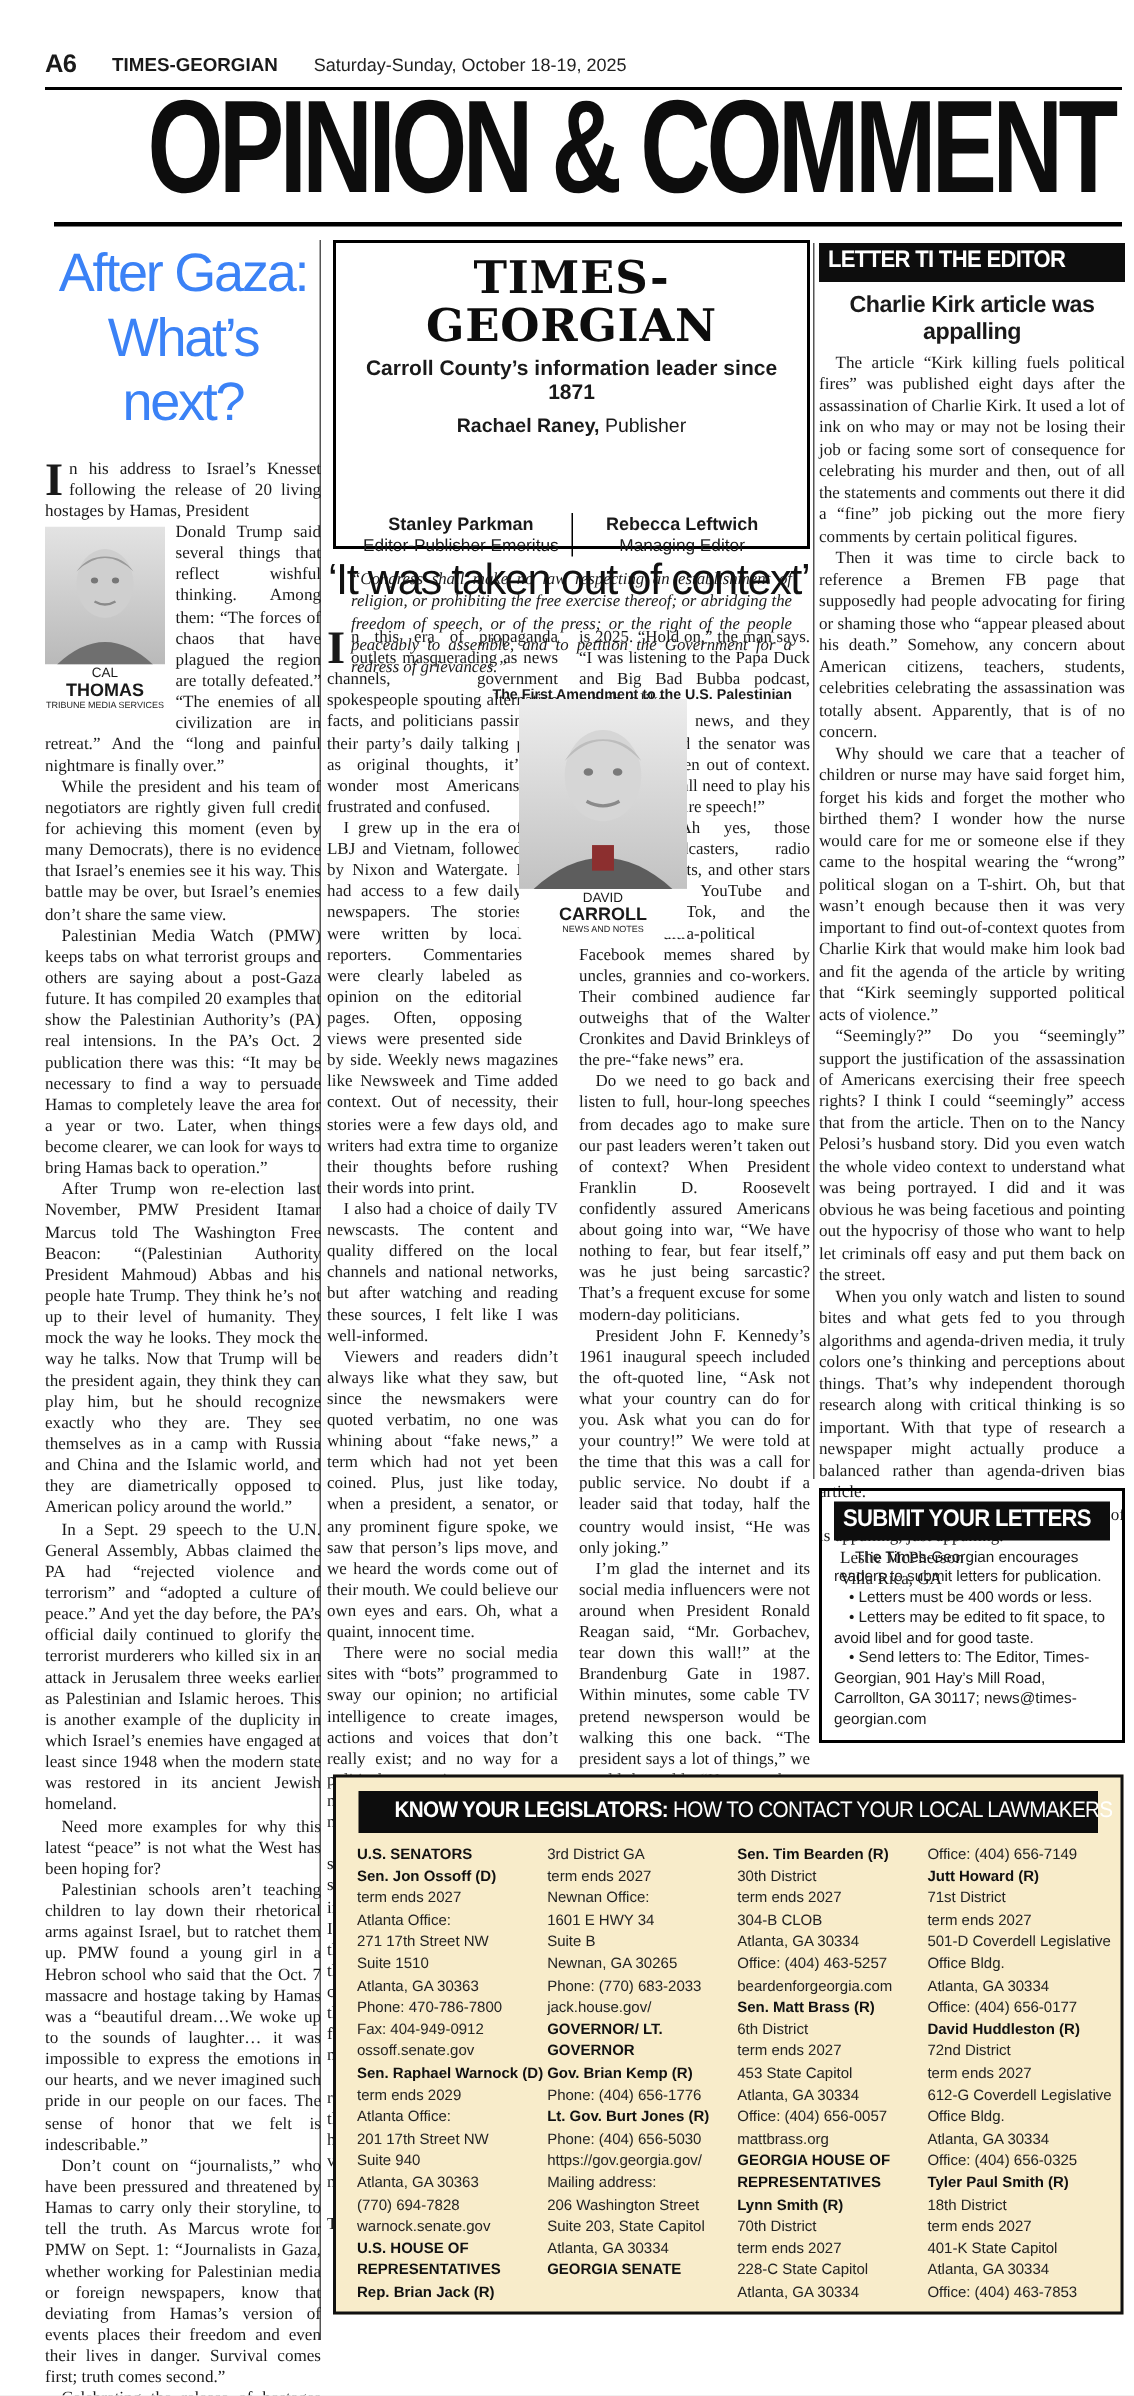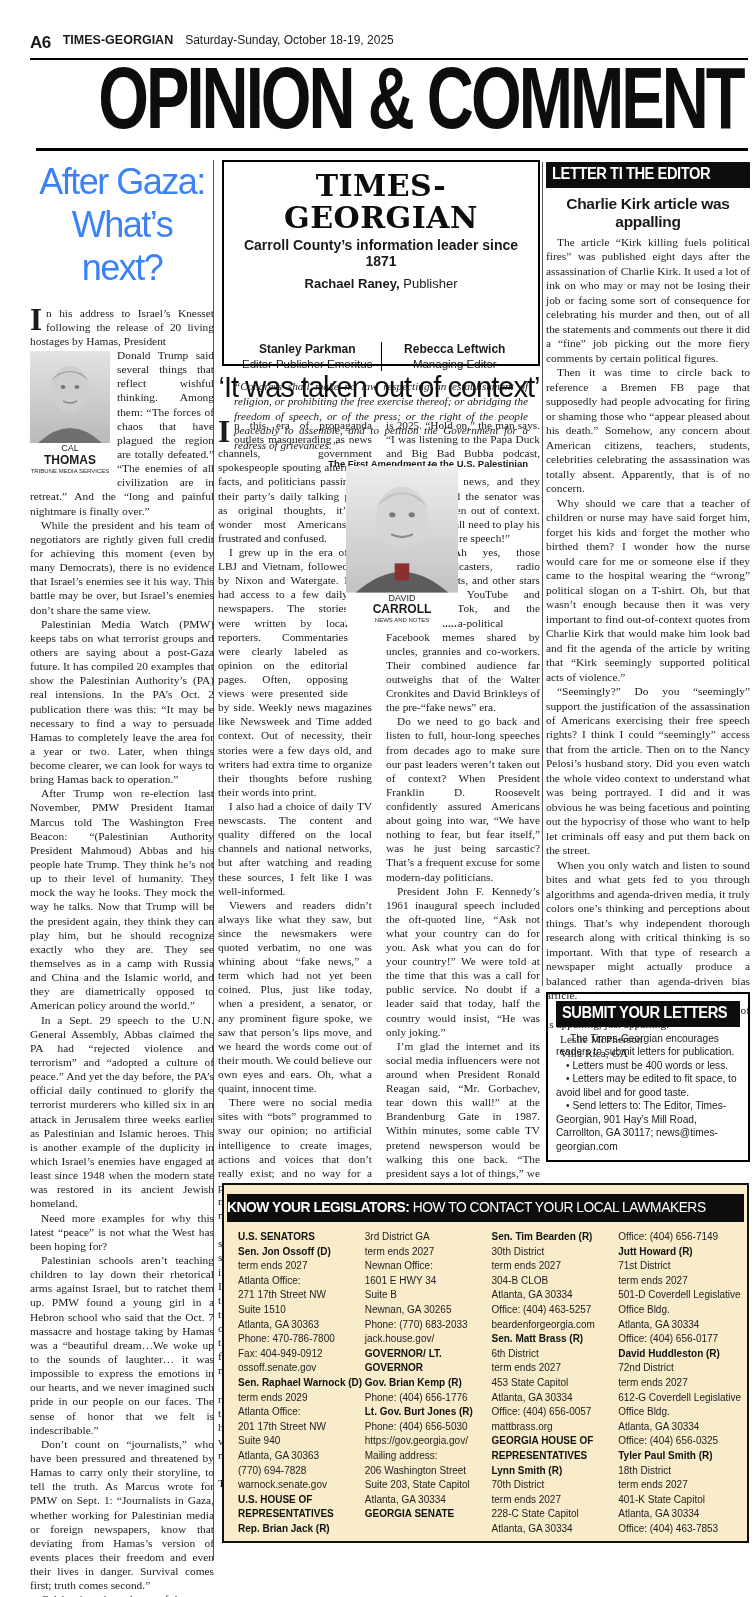"A6" .topstrip { align-items: flex-start -> center; gap: 12px -> 24px }
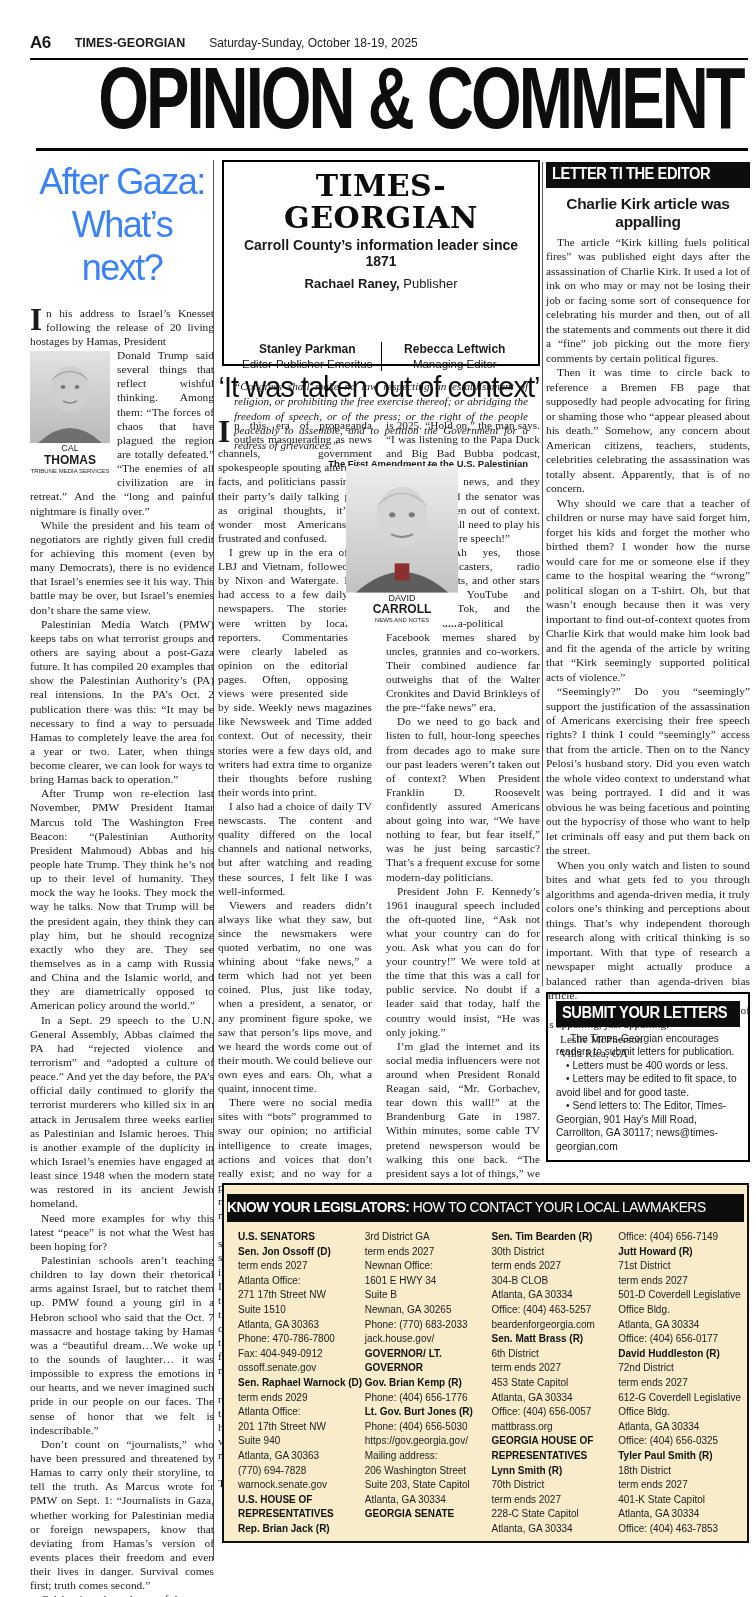"KNOW YOUR LEGISLATORS: HOW TO" .leg-bar { margin: 9px 3px 4px -> 9px 15px 4px; padding: 4px 0 6px -> 4px 24px 6px }
